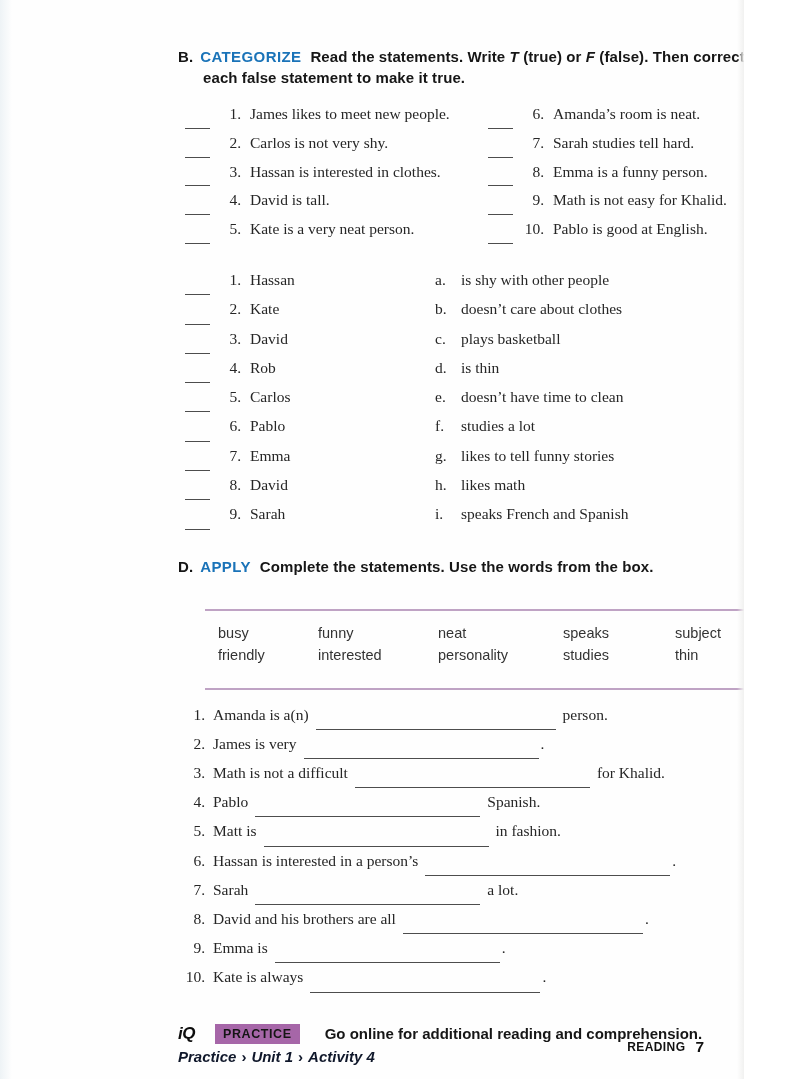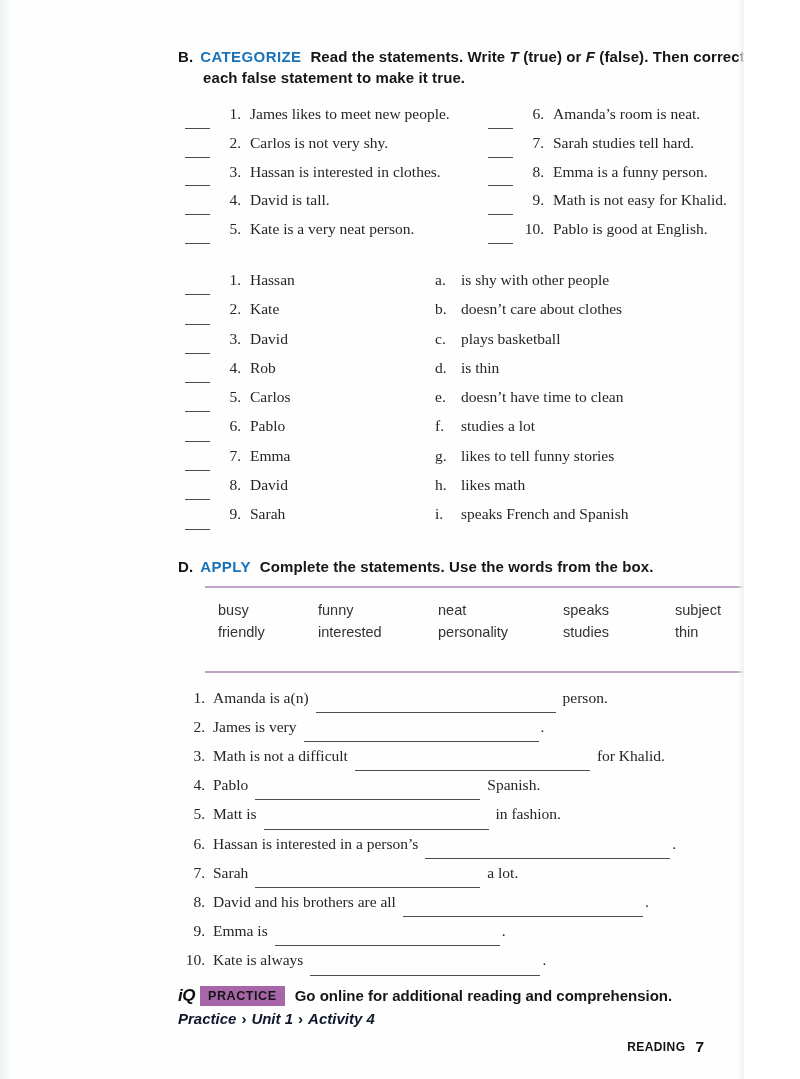"busy" .word-box { margin-top: 9px -> 32px; padding: 11px 0 28px 13px -> 11px 0 22px 13px }
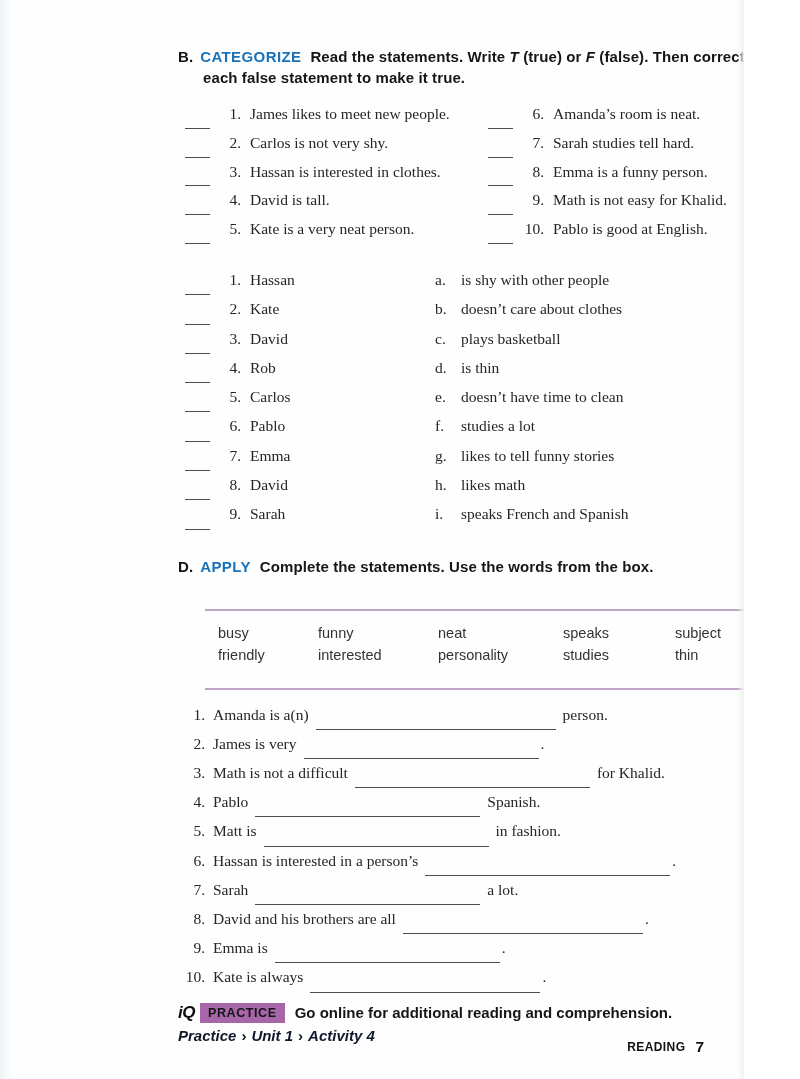"iQ" .iq-line { gap: none -> 15px; margin-top: 5px -> 26px }
